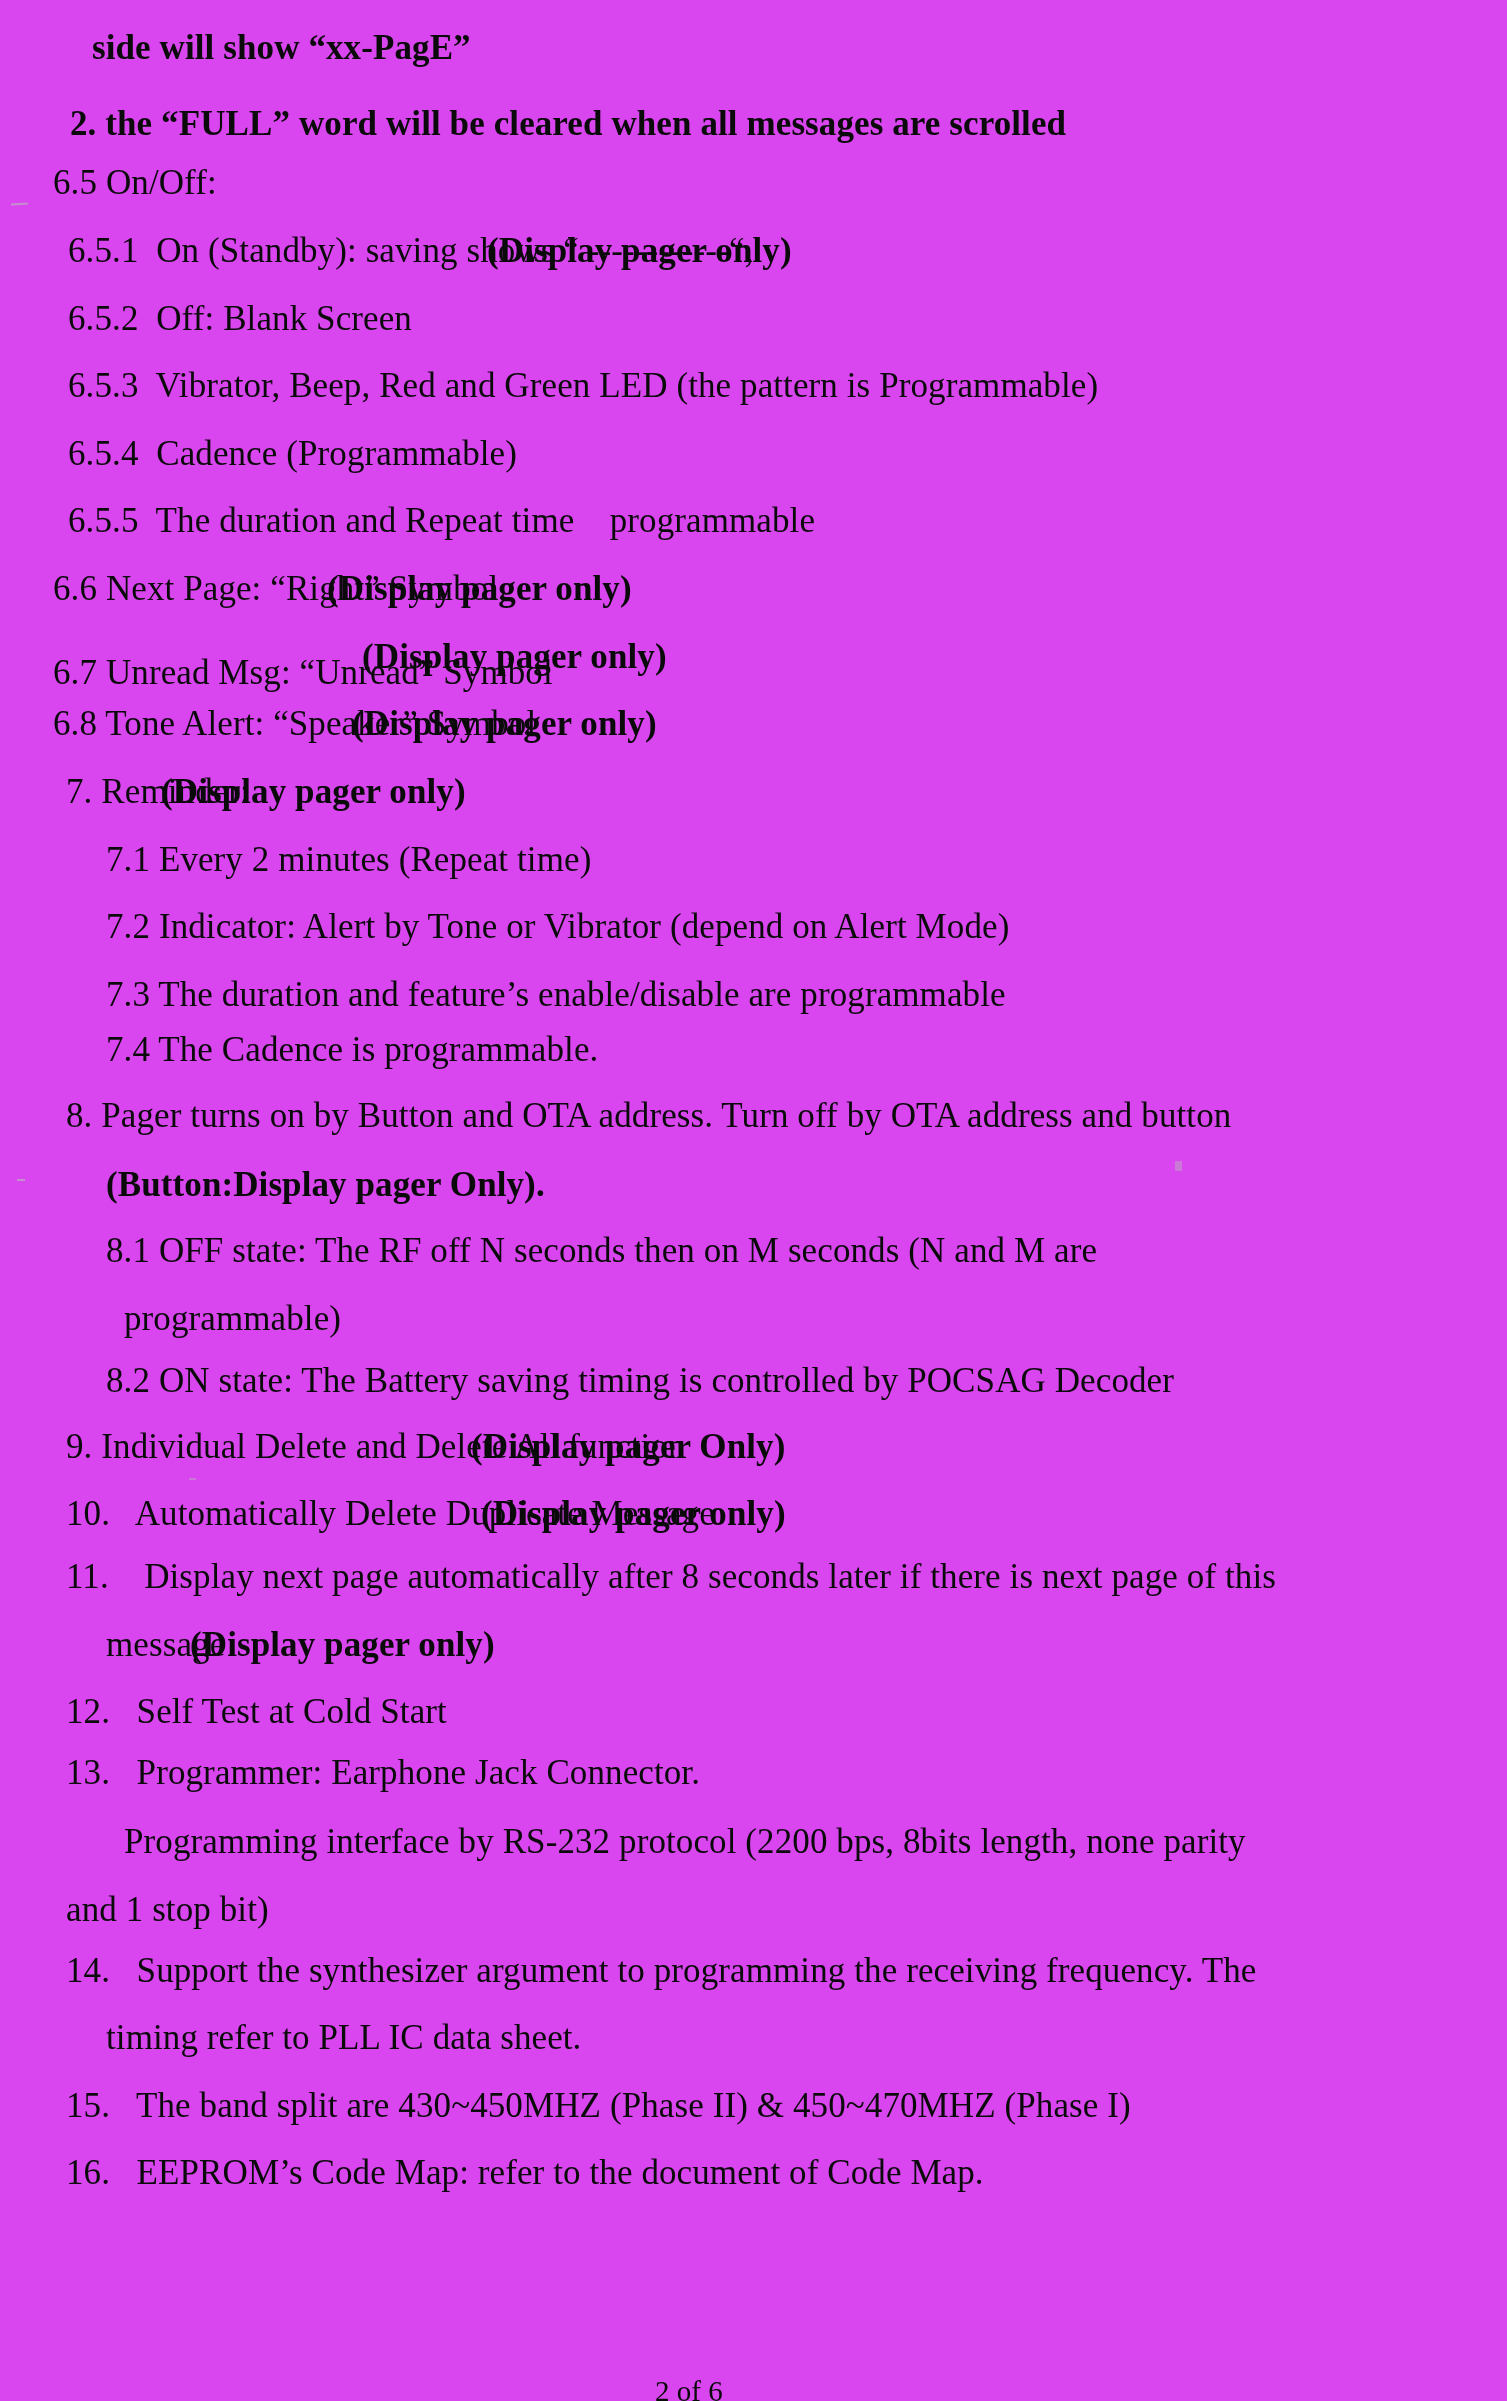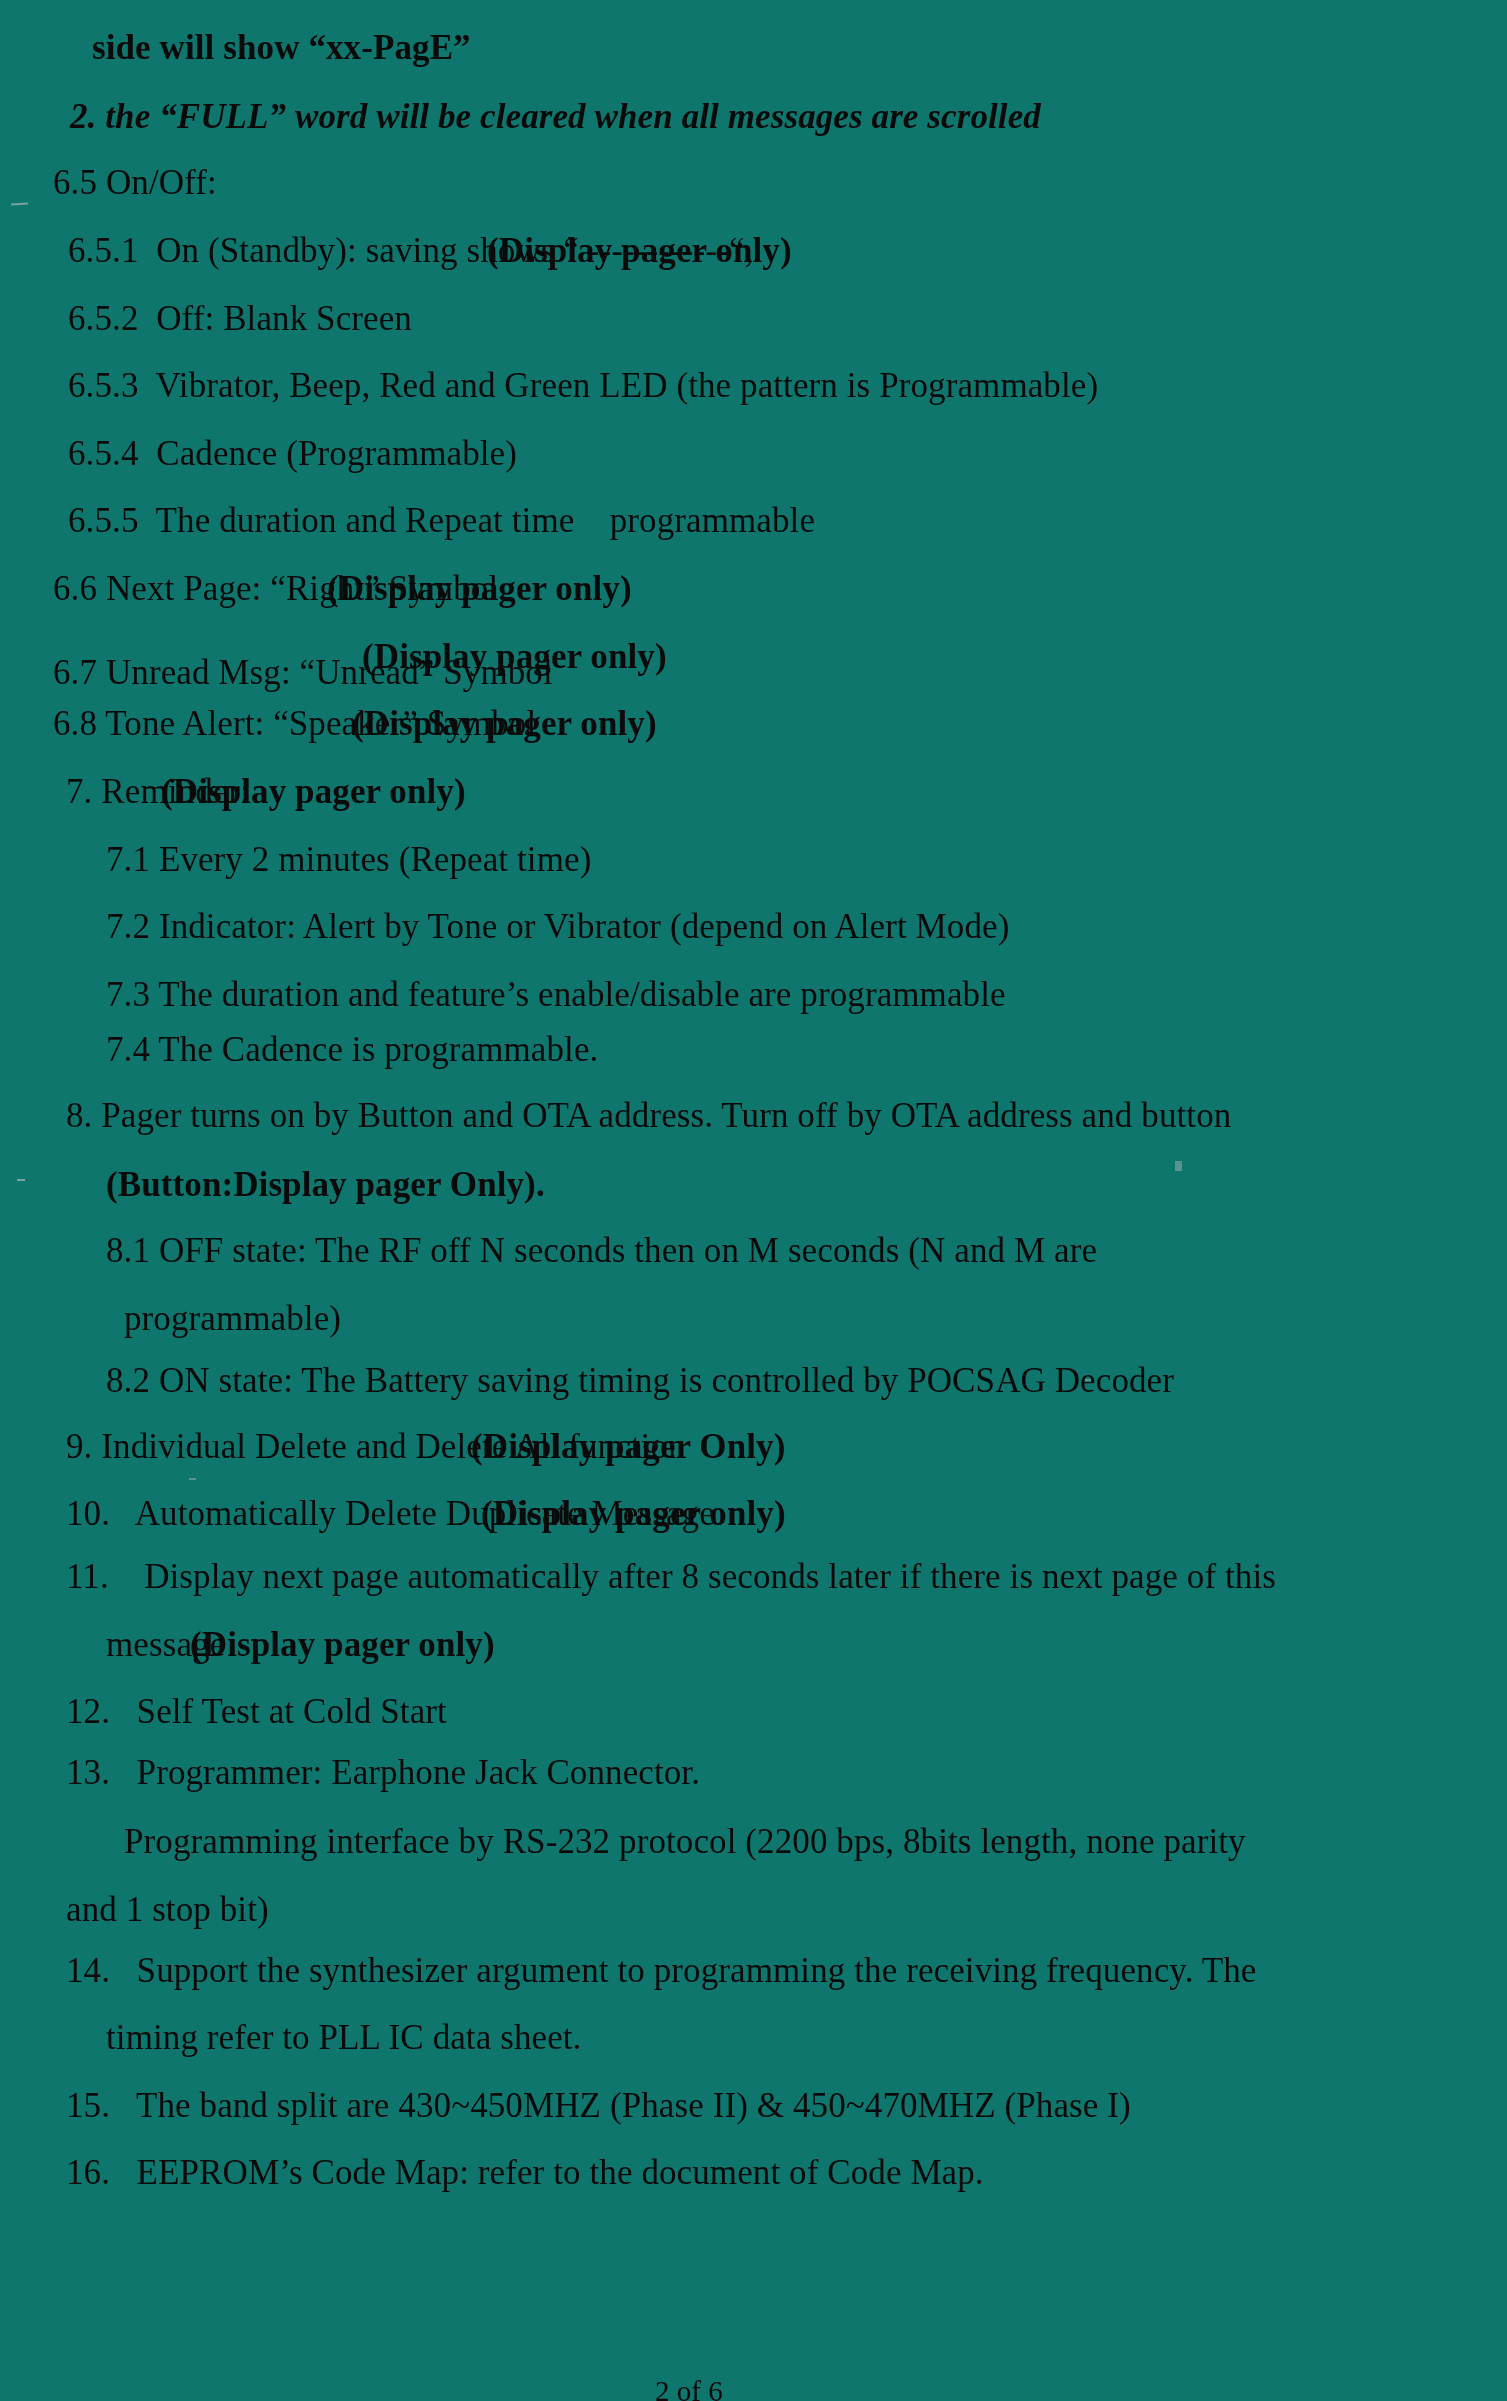"side will show “xx-PagE”" .page { background: #0f766e -> #d946ef }
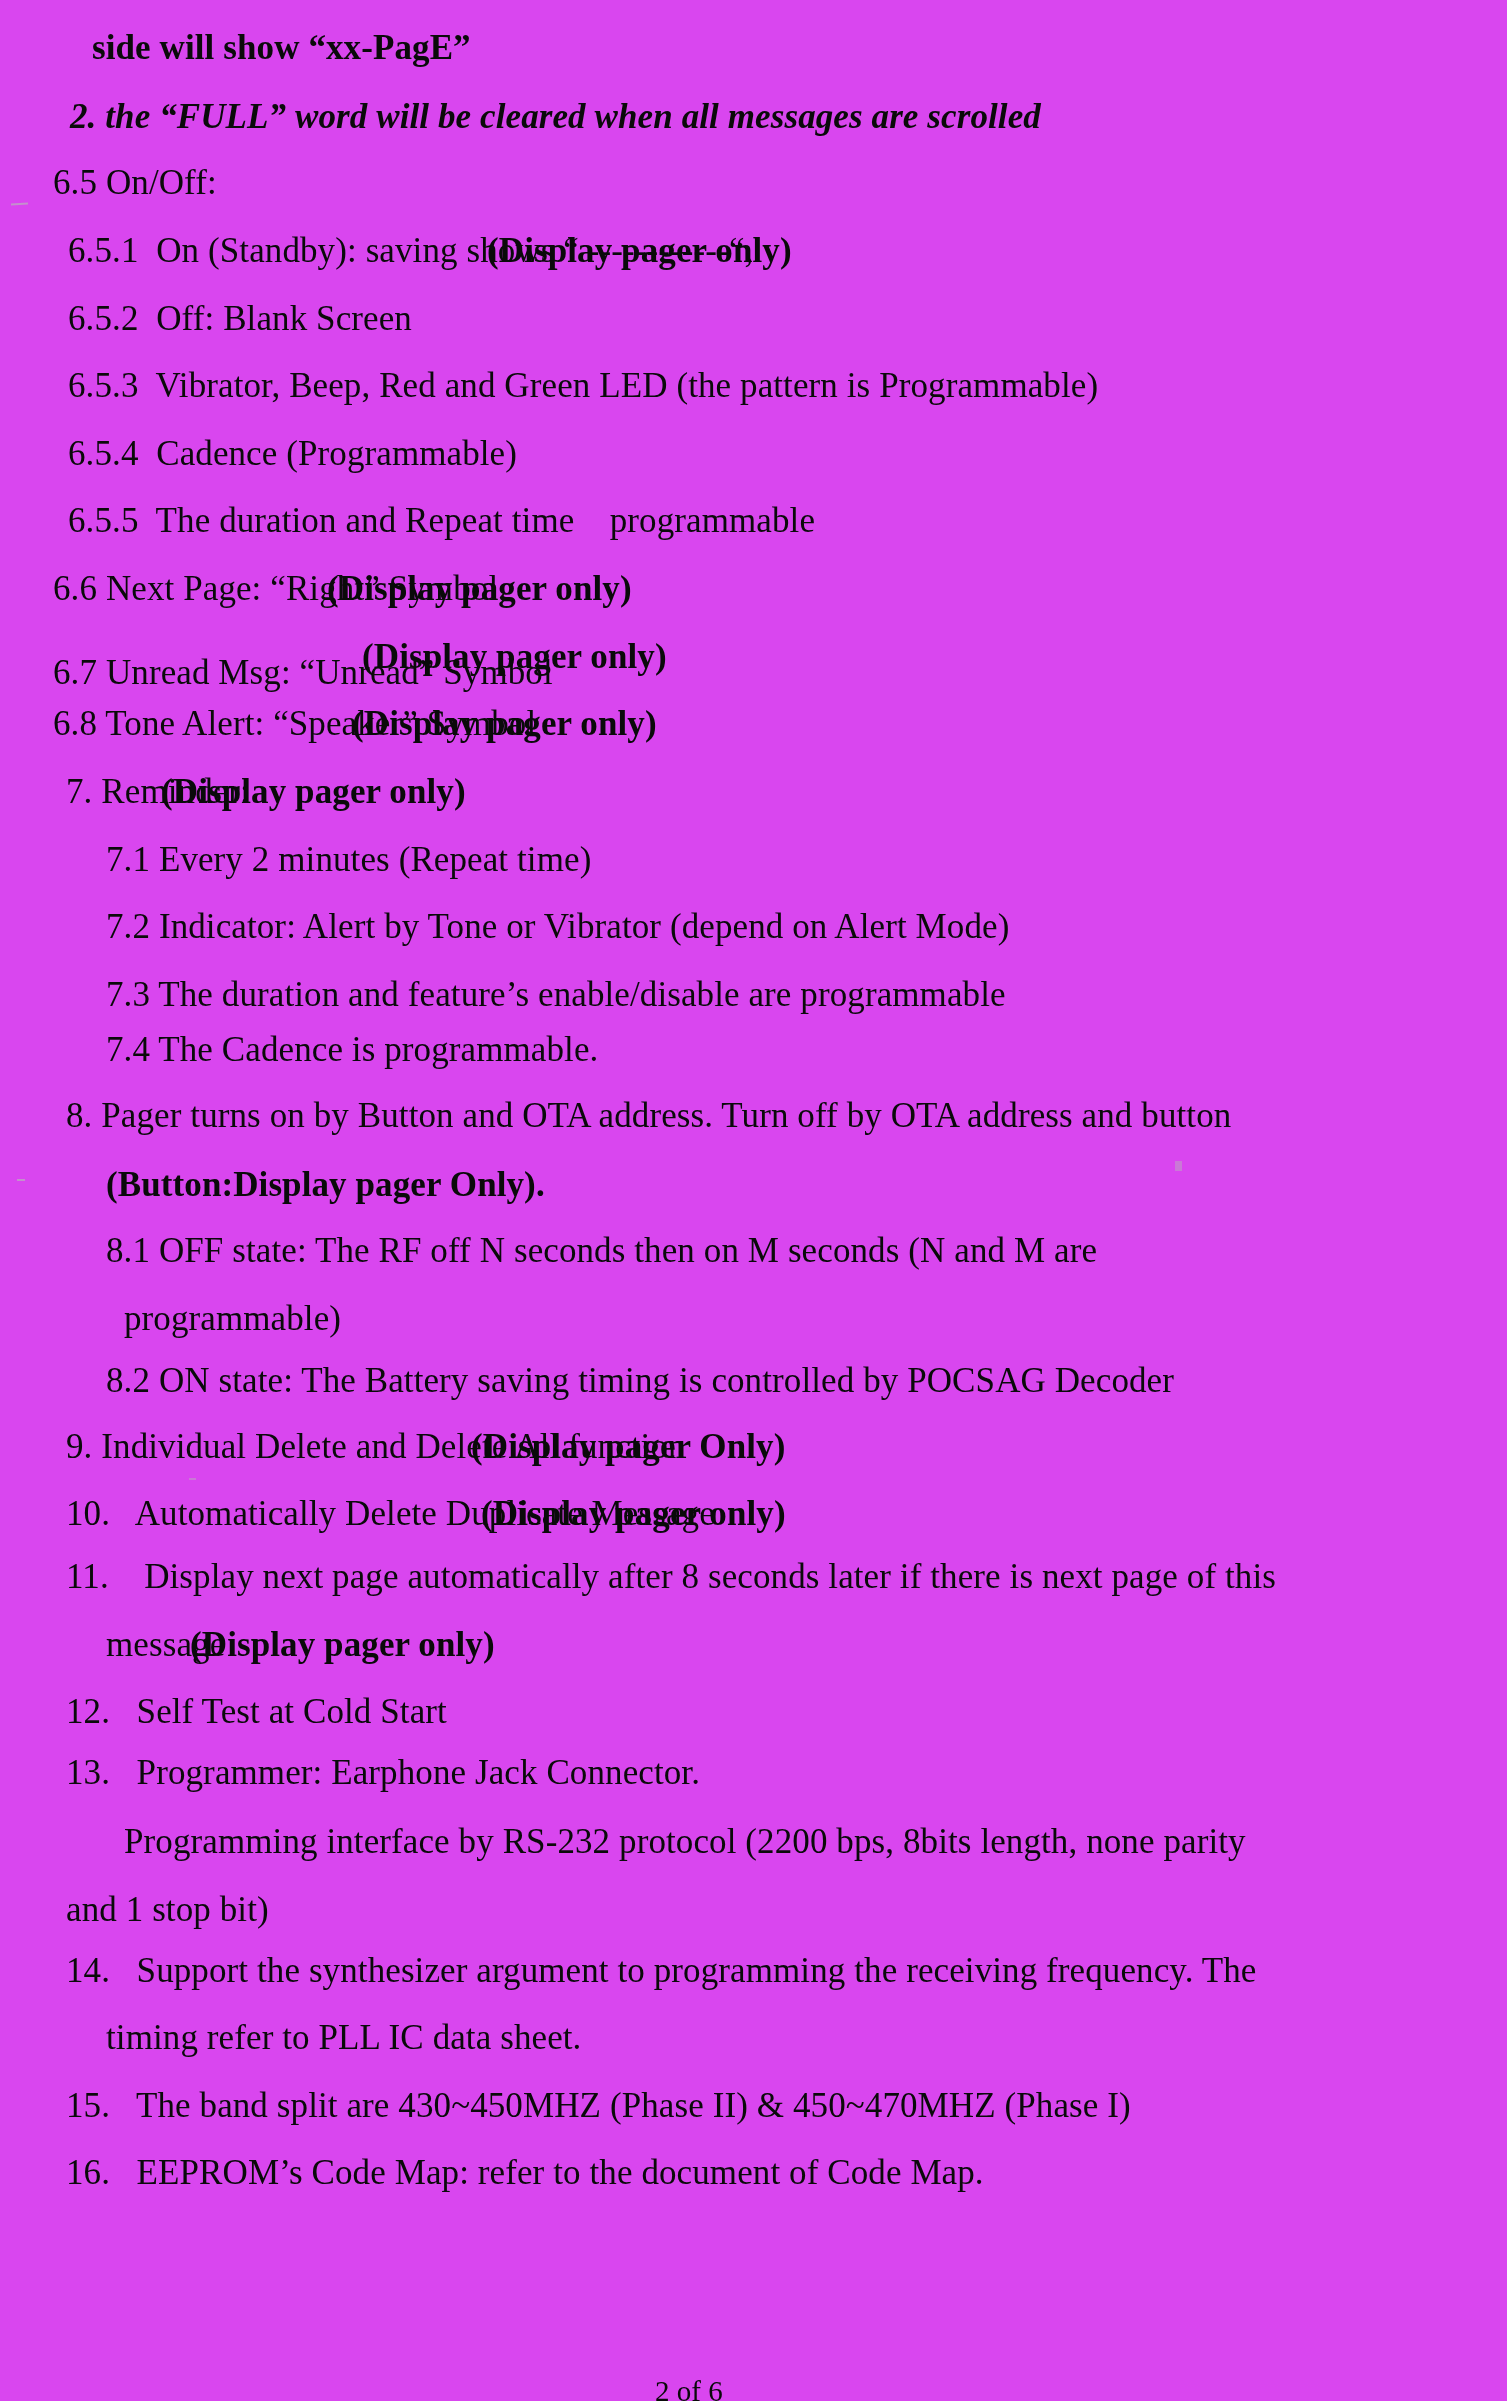"2. the “FULL” word will" div.line { font-style: italic -> none; top: 99px -> 106px }
